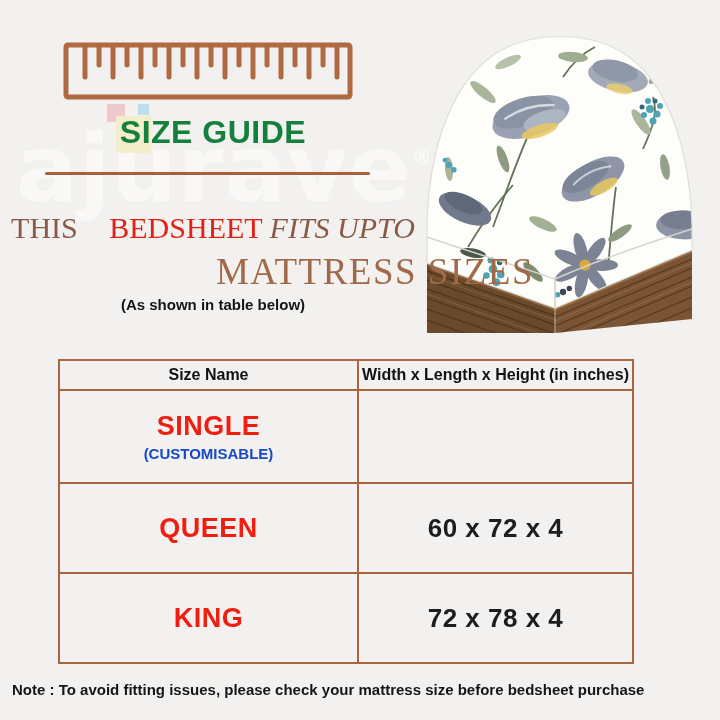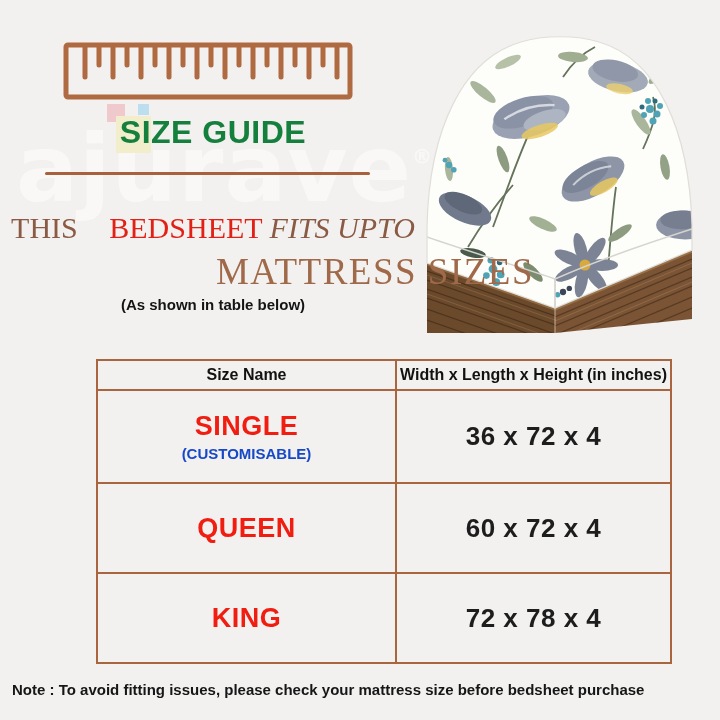"Size Name" .size-table { margin-left: 38px -> none }
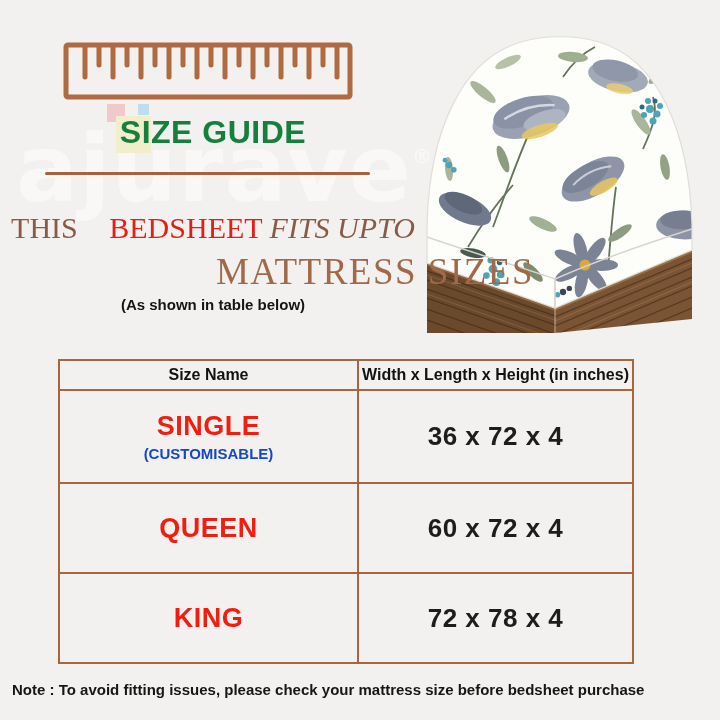"36 x 72 x 4" div.cell2 { html: <div> <span>36 x 72 x 4</span> </div> -> none }
